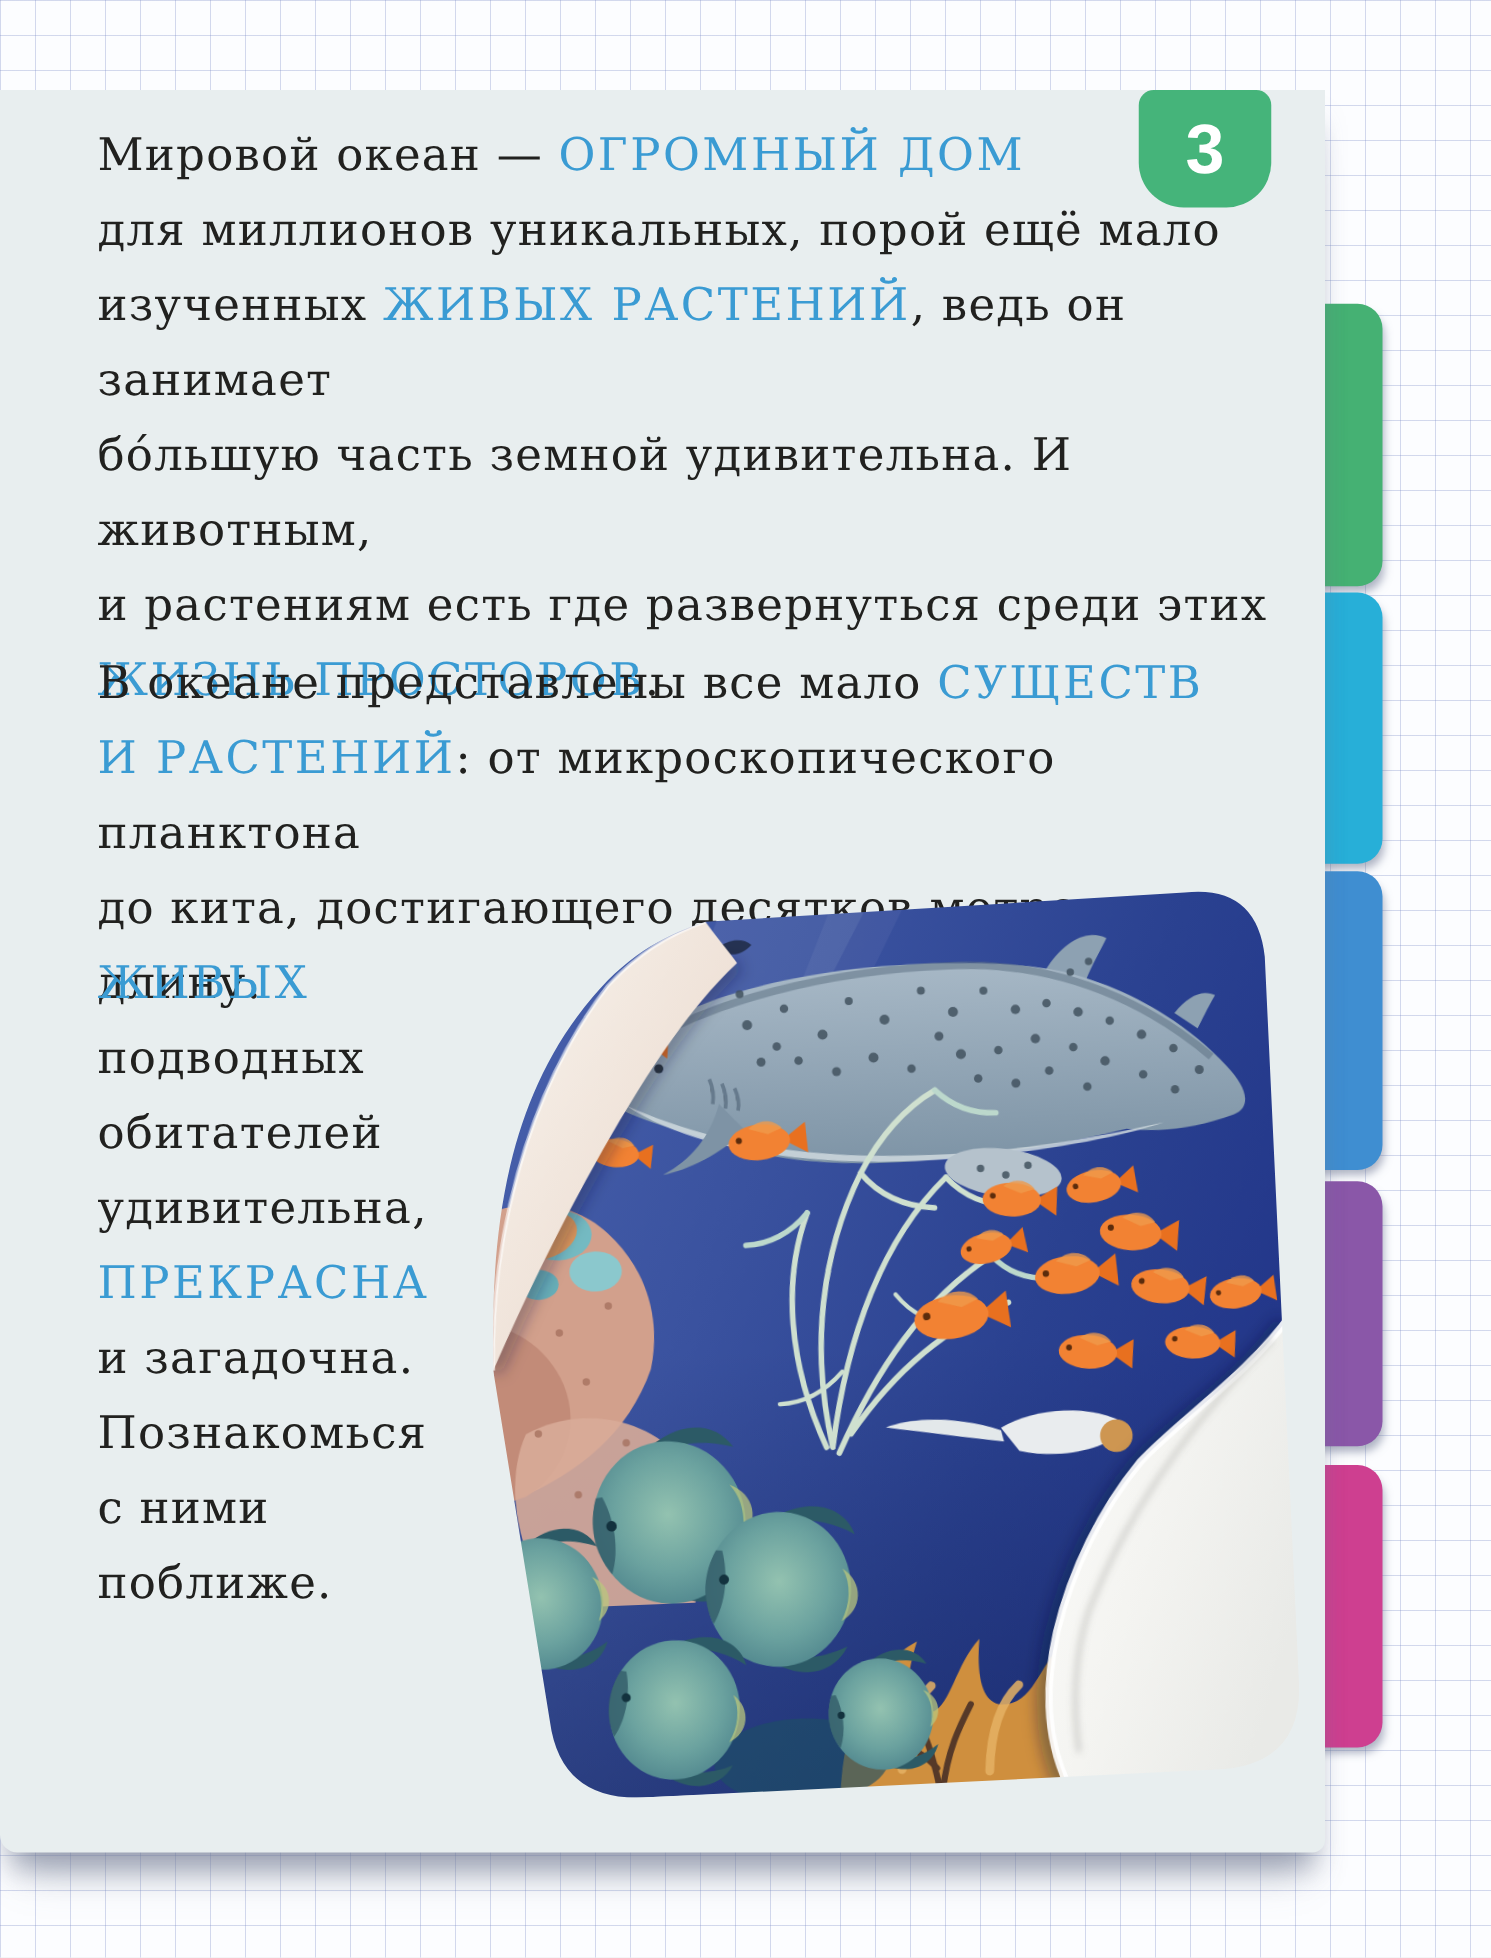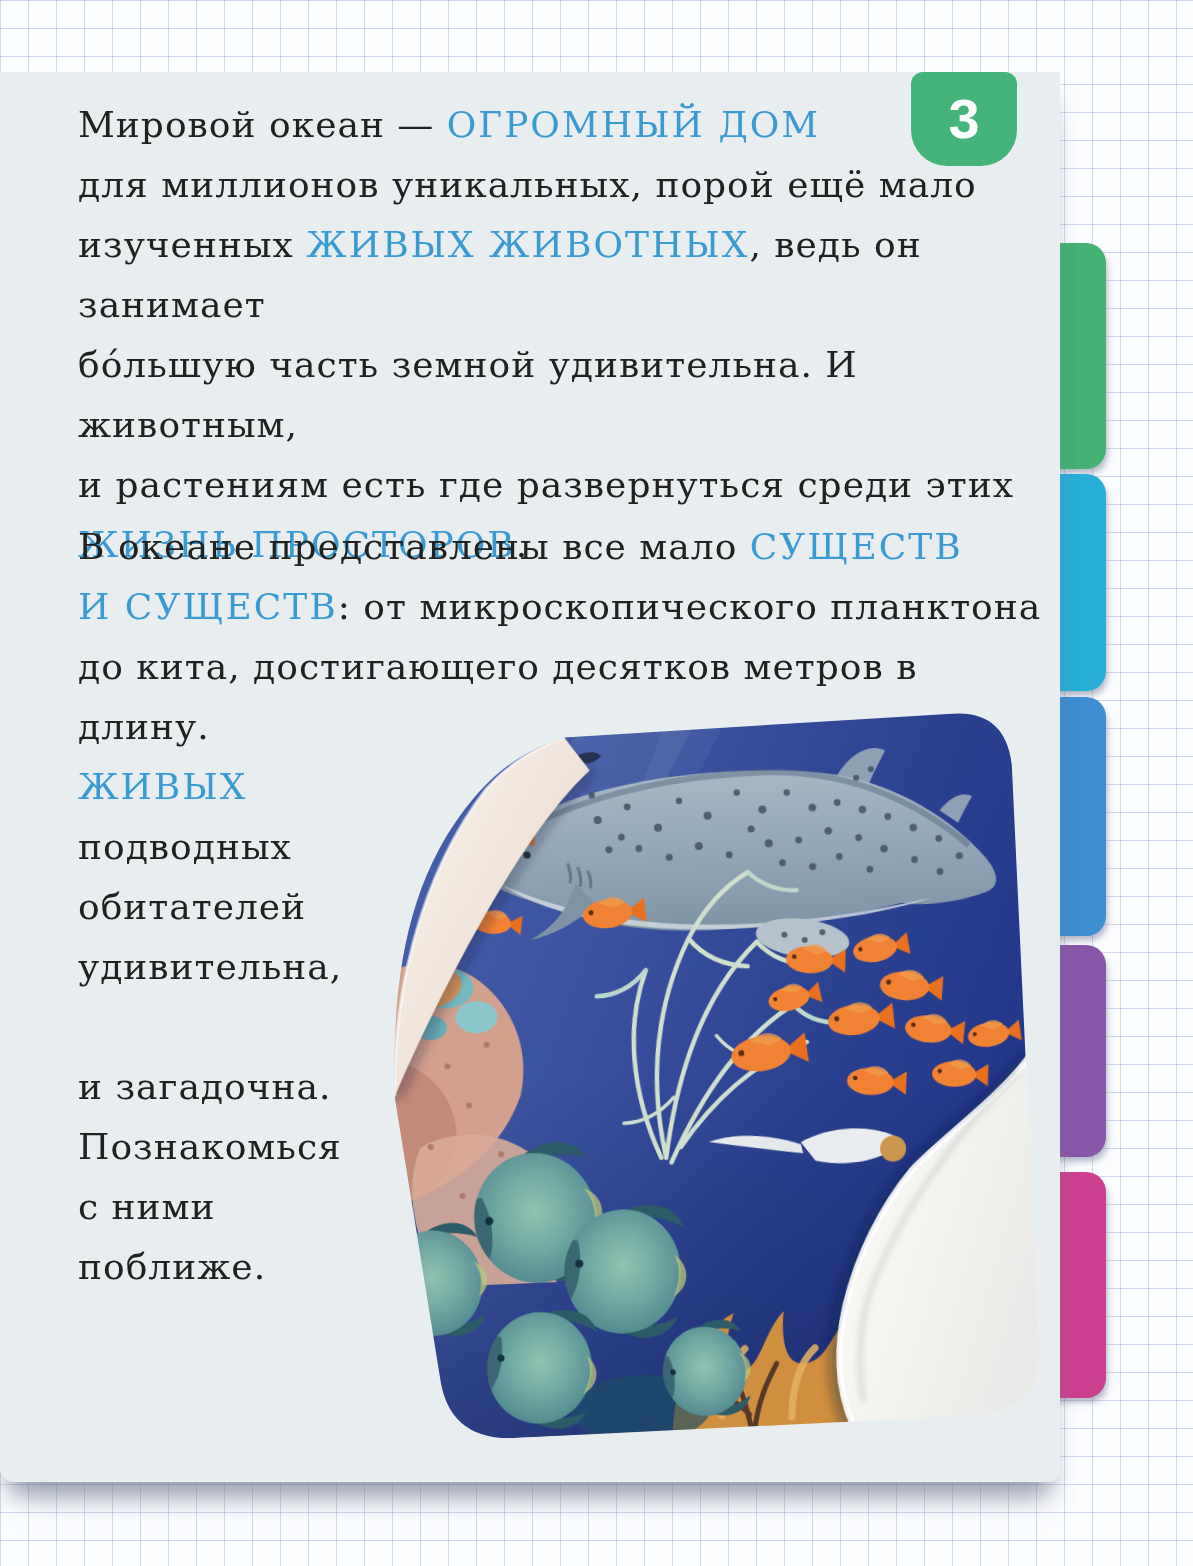"ЖИВЫХ ЖИВОТНЫХ" span.seg-accent { text: ЖИВОТНЫХ -> РАСТЕНИЙ }
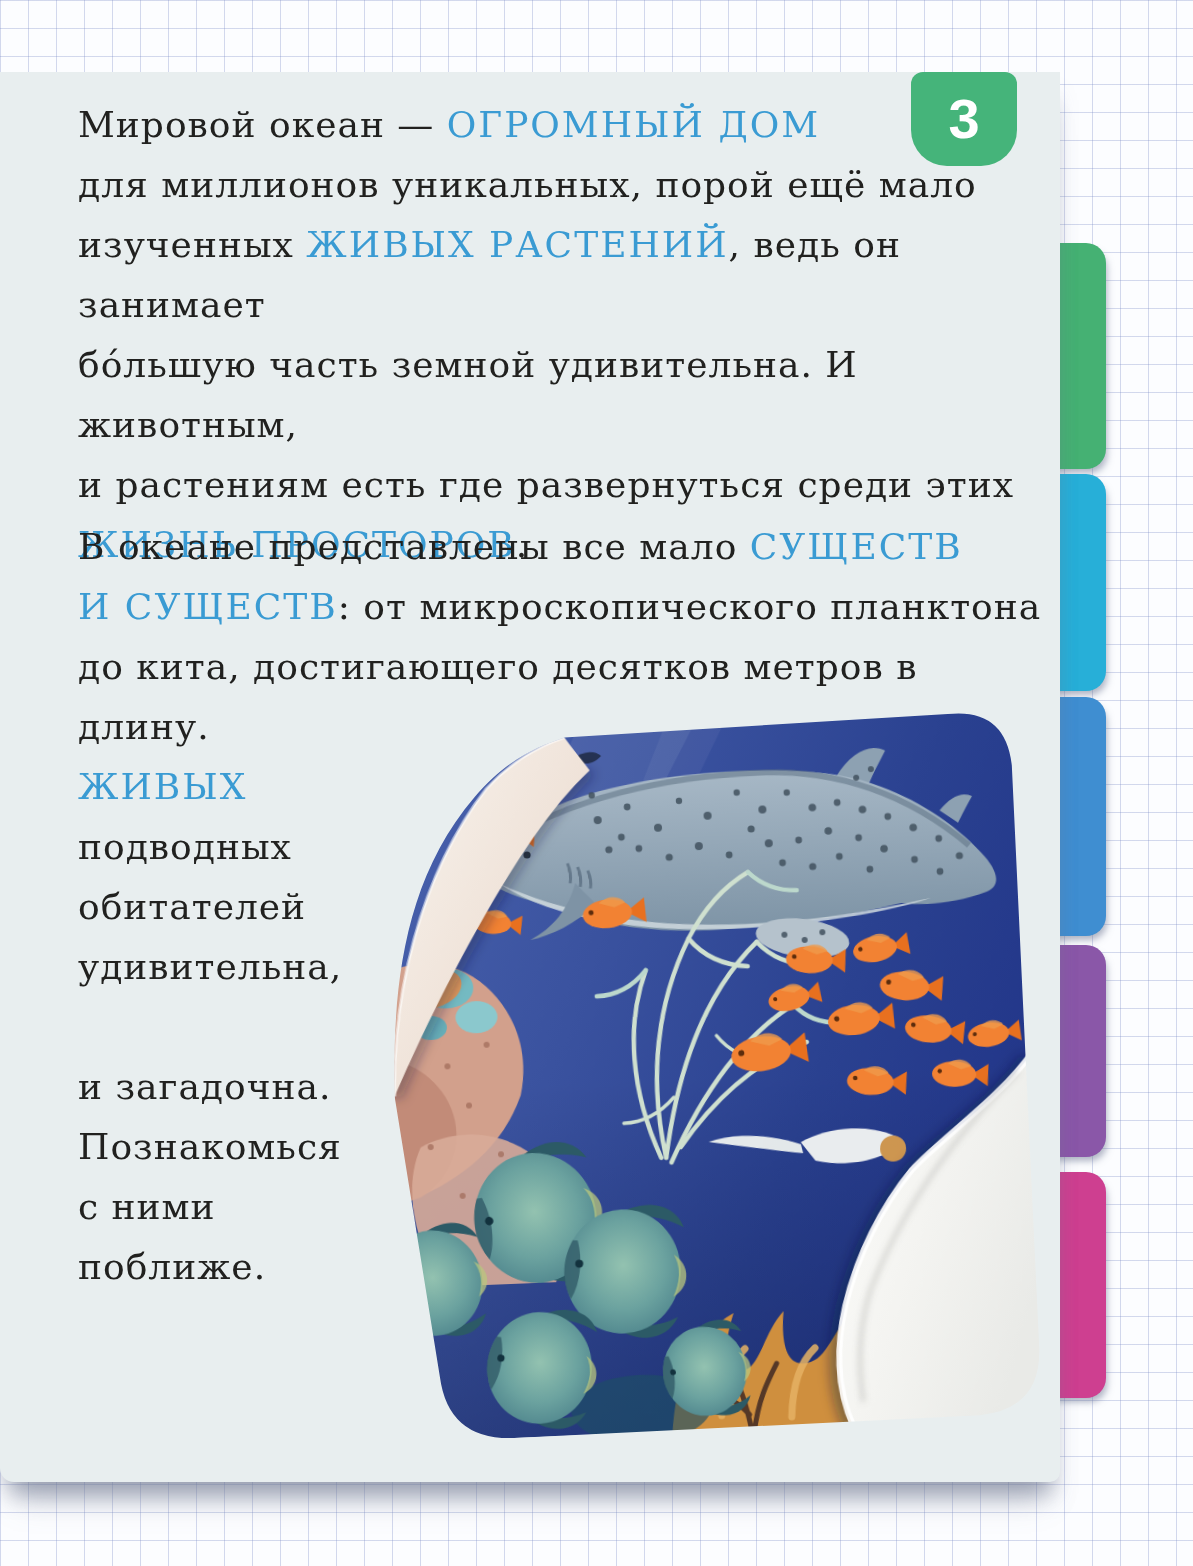"И СУЩЕСТВ" span.seg-accent { text: СУЩЕСТВ -> РАСТЕНИЙ }
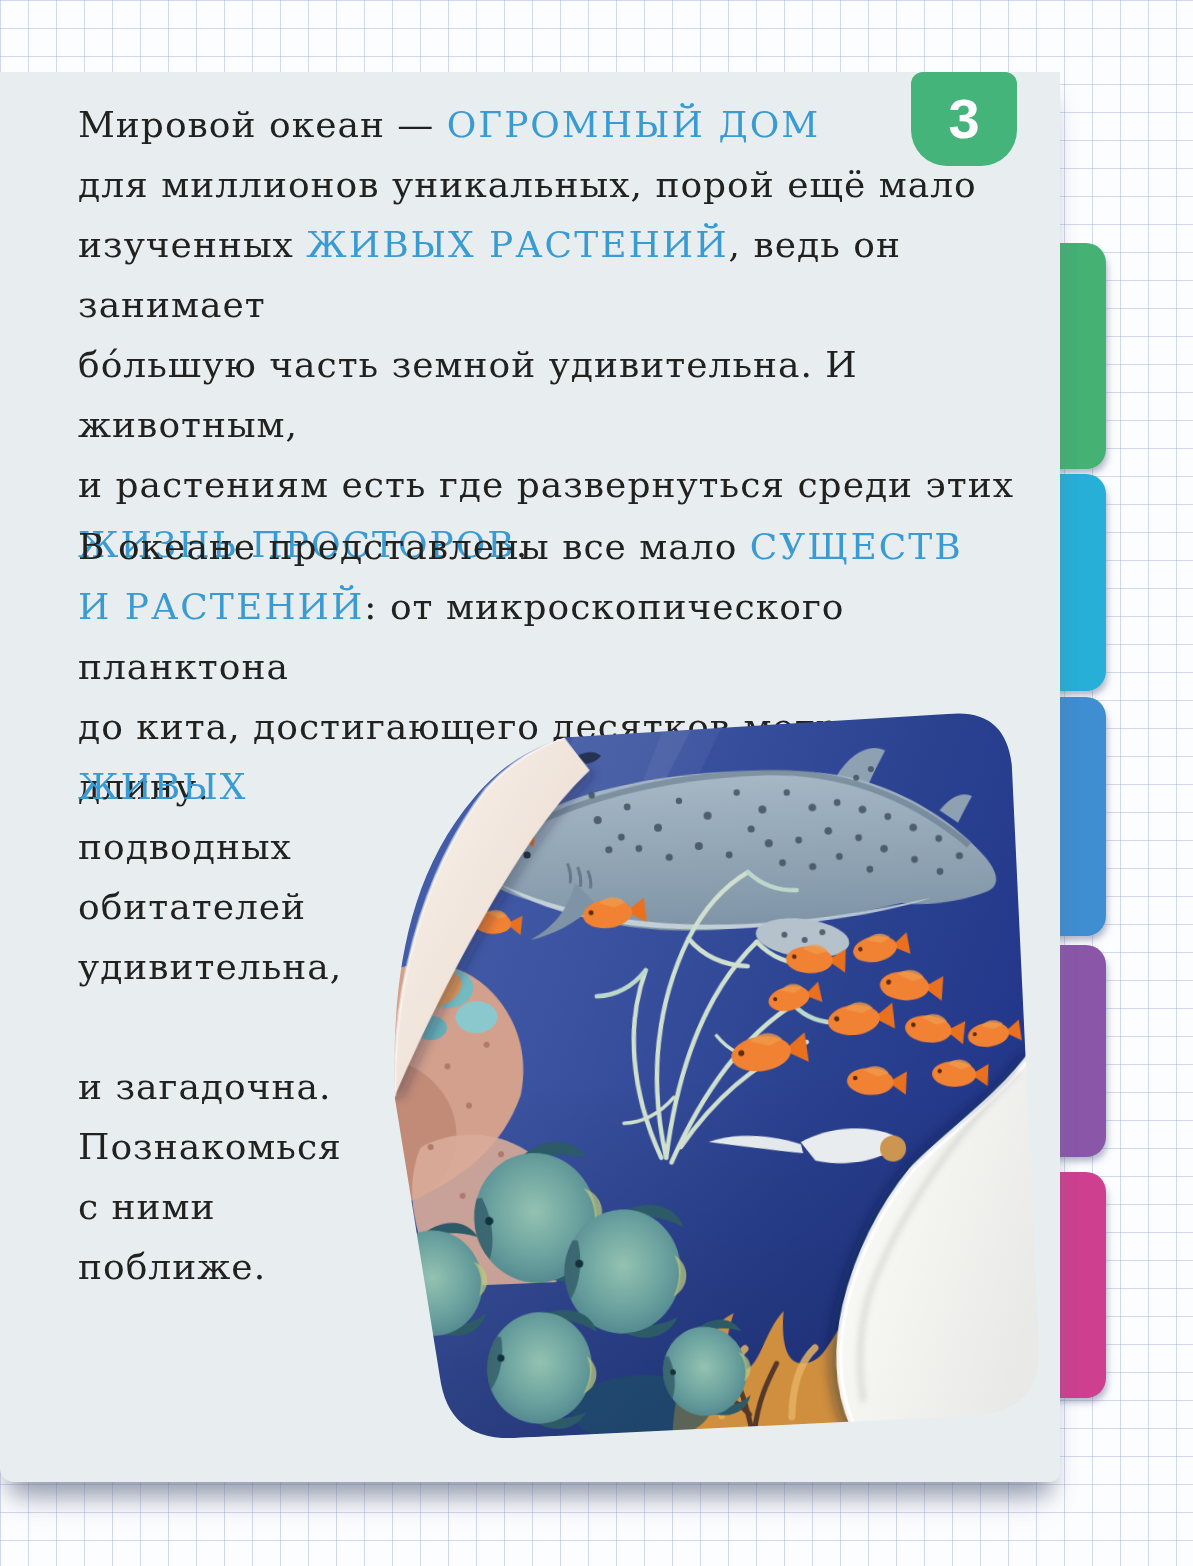"ПРЕКРАСНА" span.seg-accent { html: none -> <span>ПРЕКРАСНА</span> }
